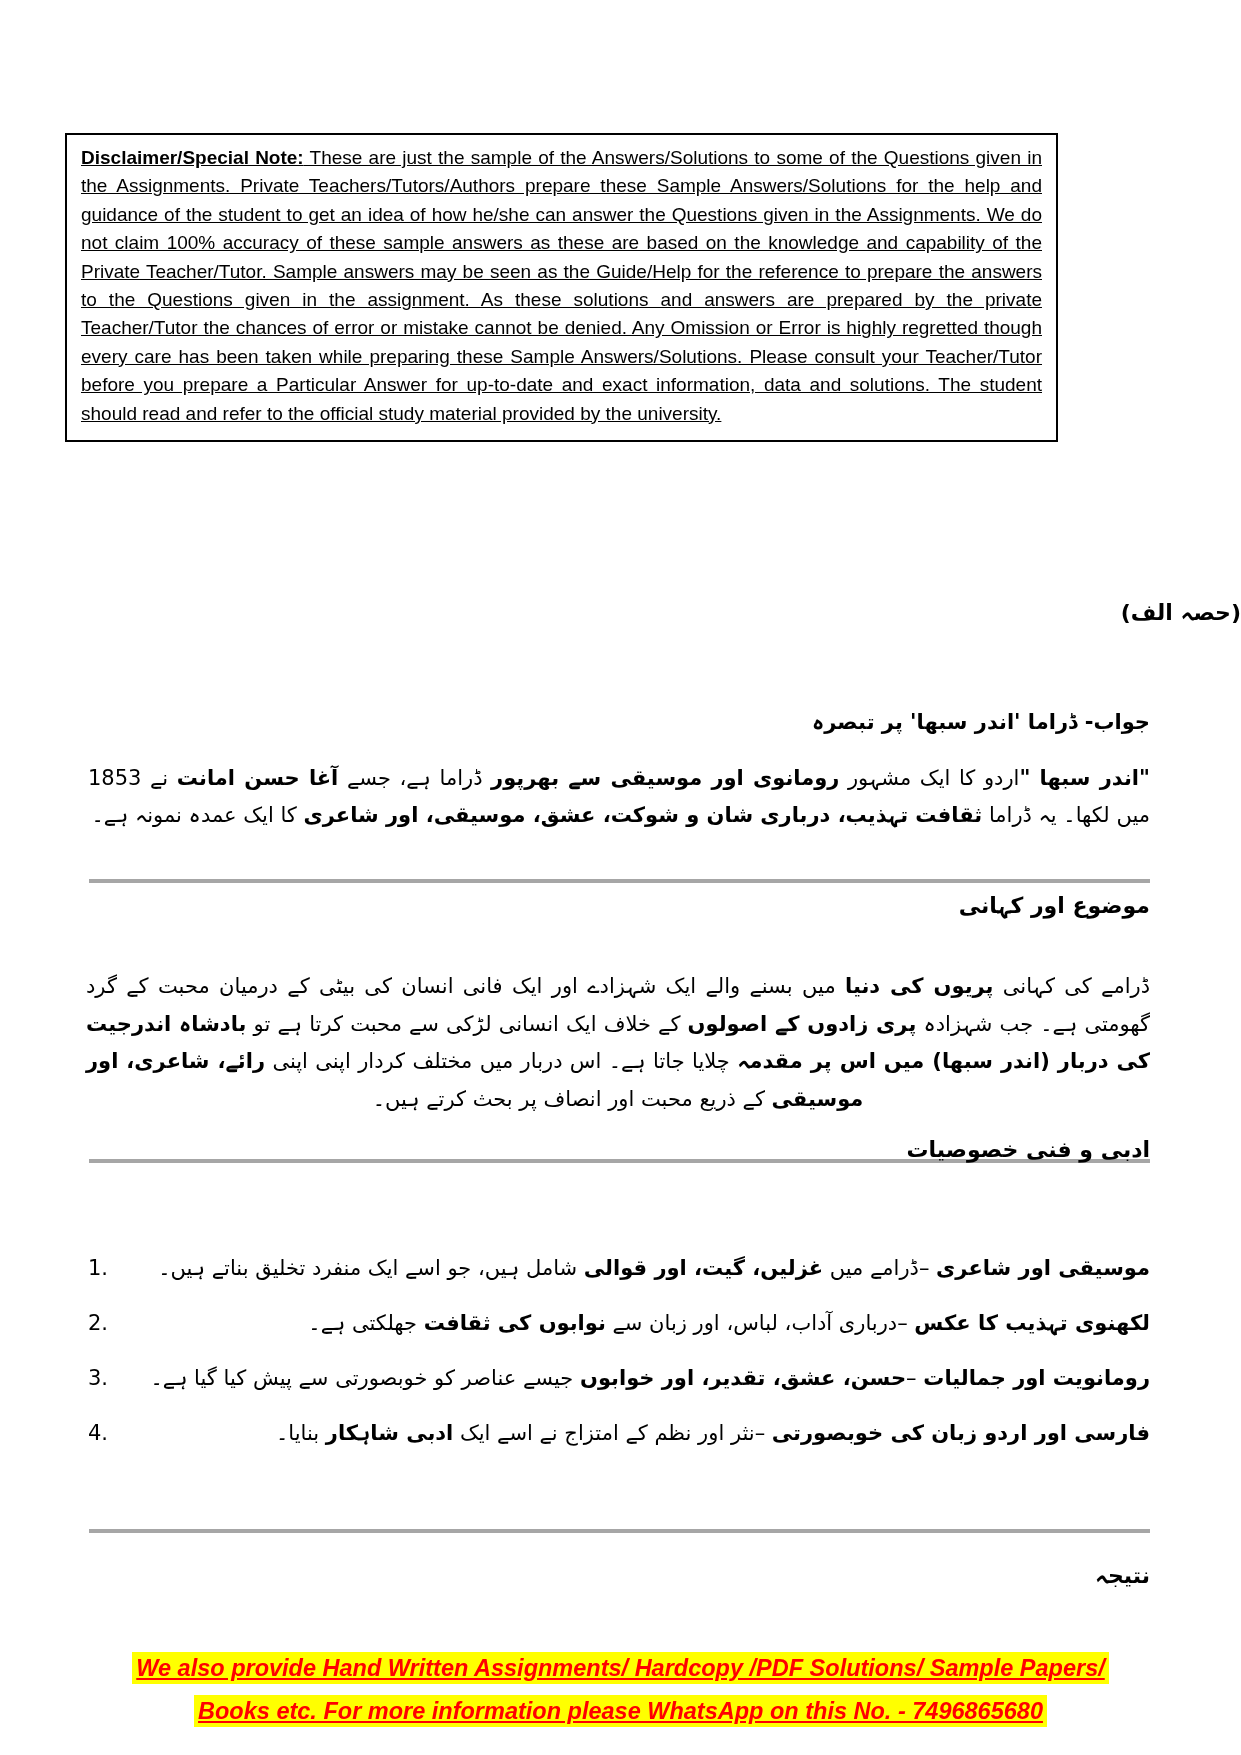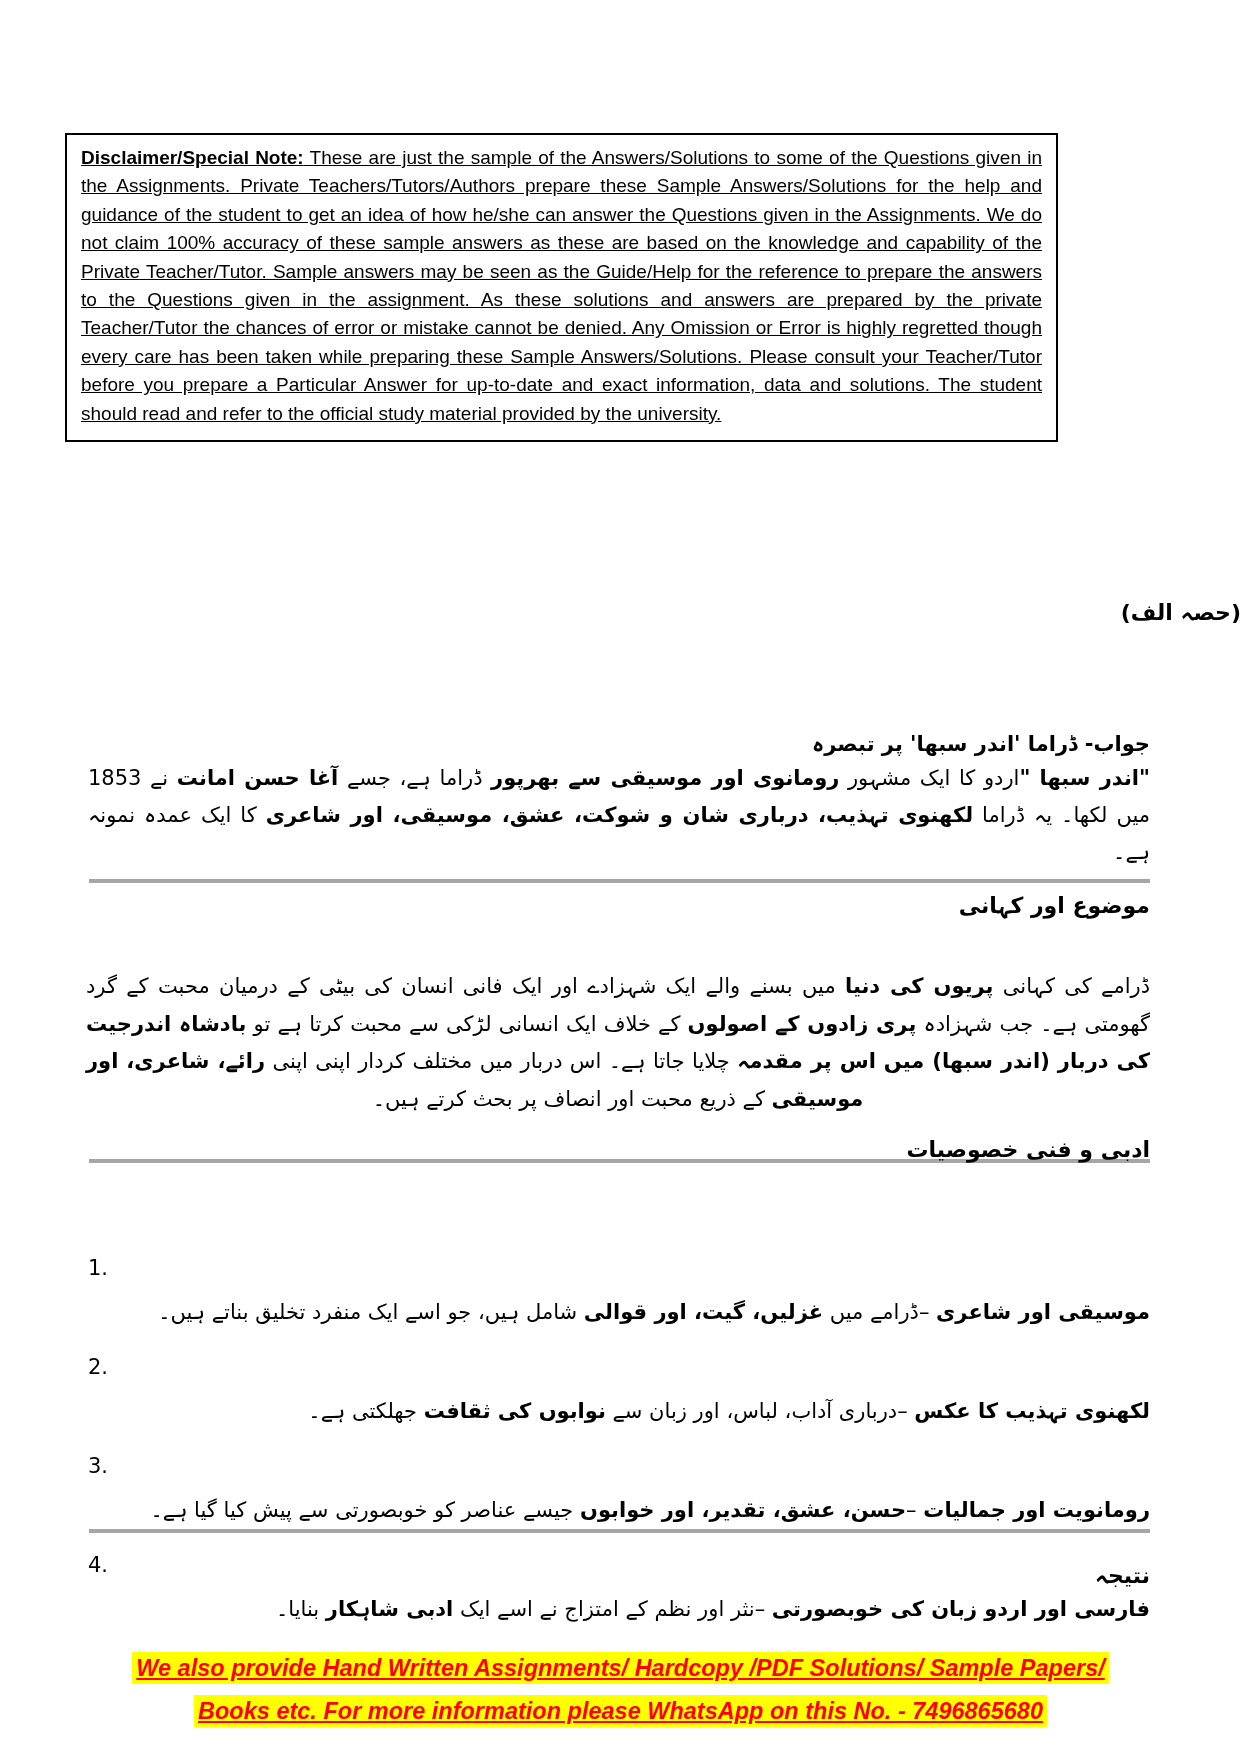"جواب- ڈراما 'اندر سبھا' پر" .answer-heading { margin-top: 22px -> none }
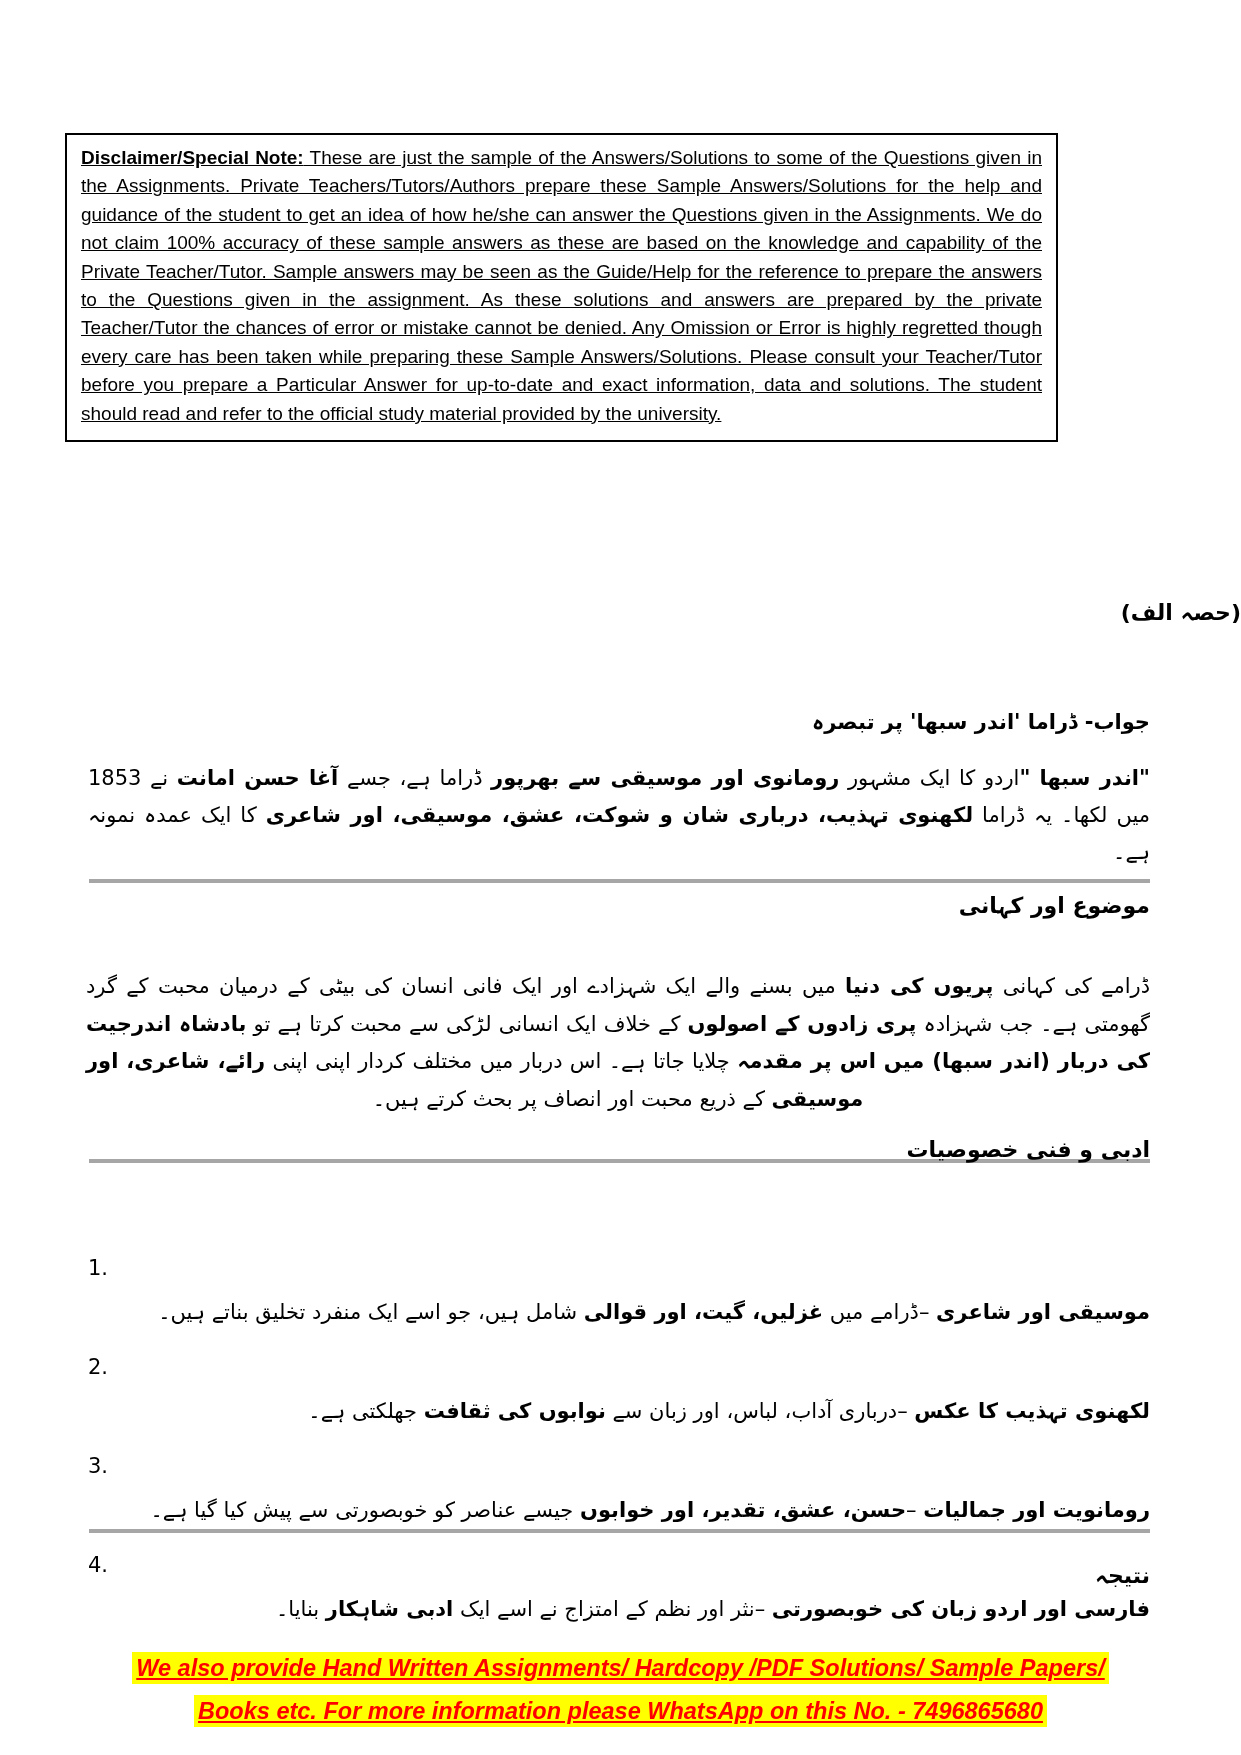"لکھنوی تہذیب، درباری شان و" b { text: لکھنوی -> ثقافت }
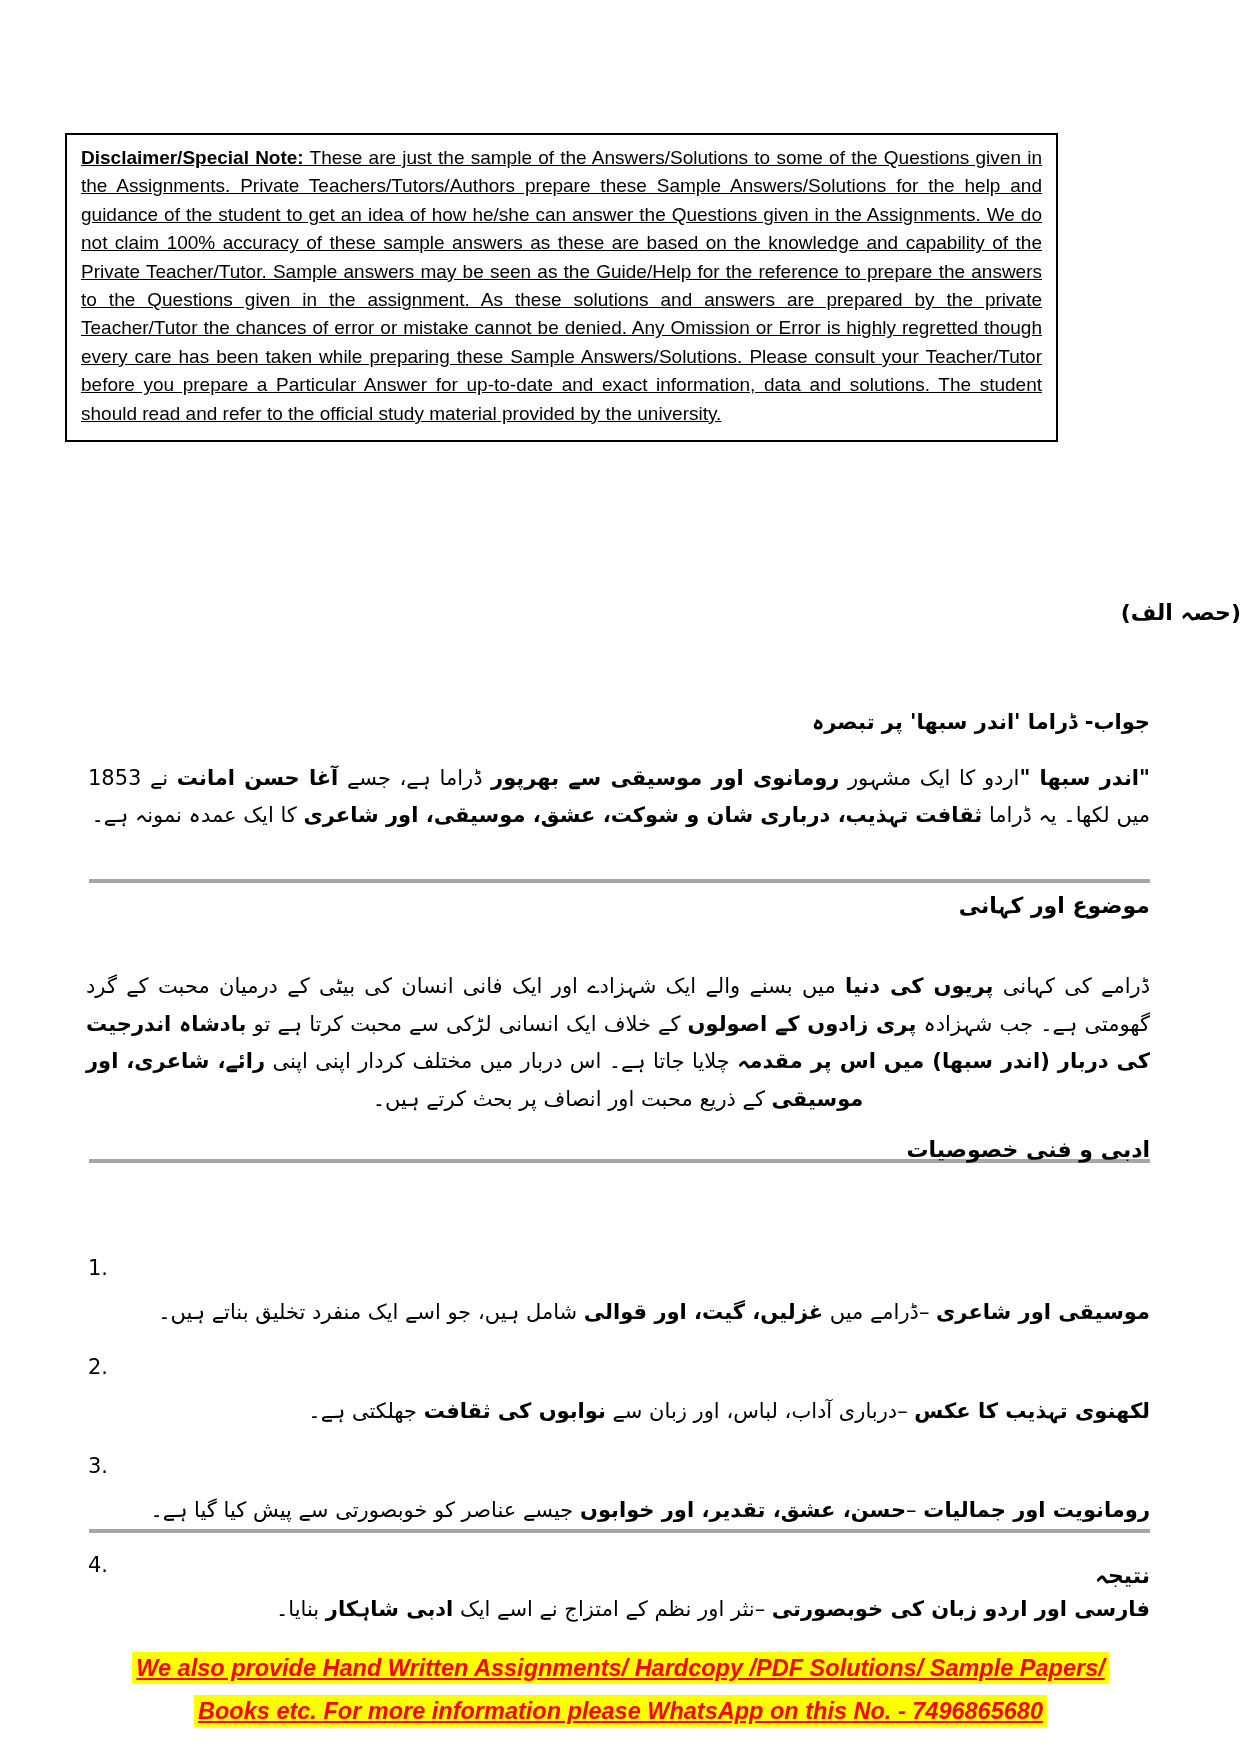"موسیقی اور شاعری –ڈرامے میں" .feat-item .txt { margin-top: 44px -> none }
